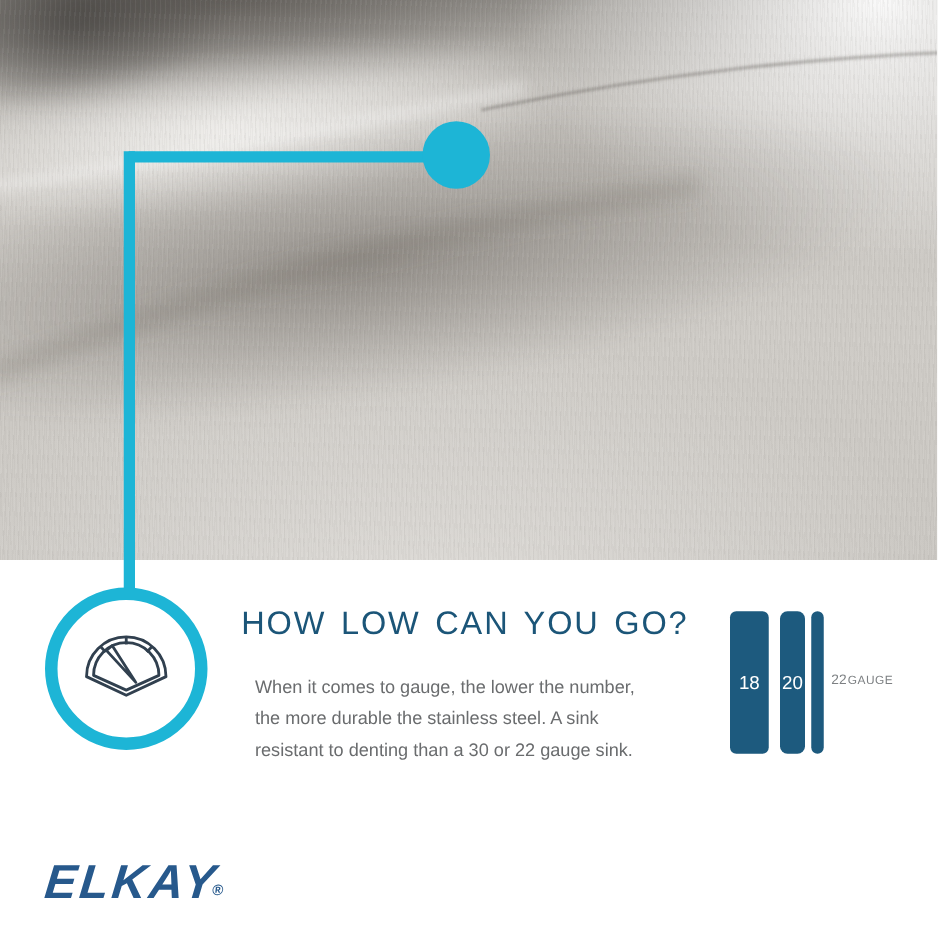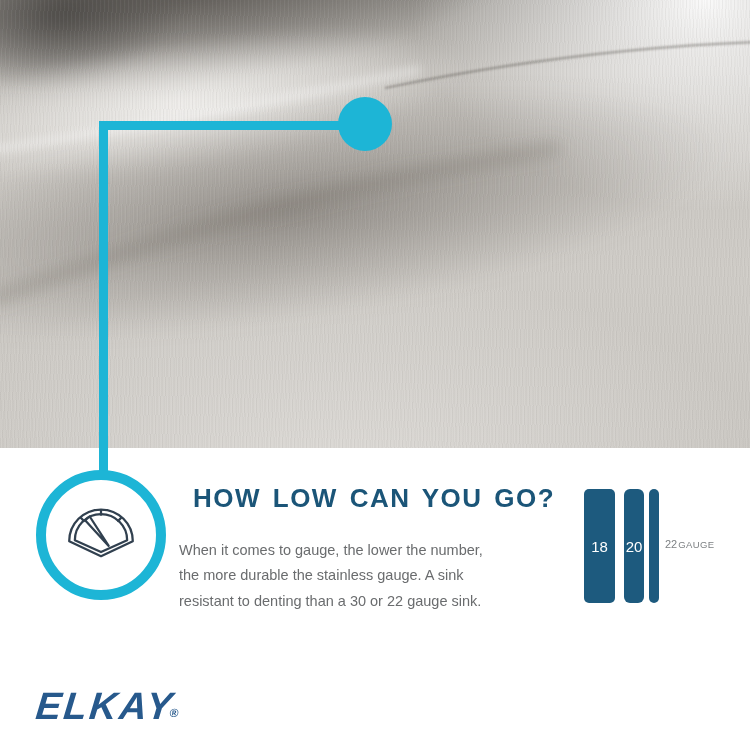"HOW LOW CAN YOU GO?" .heading { font-weight: 700 -> 400 }
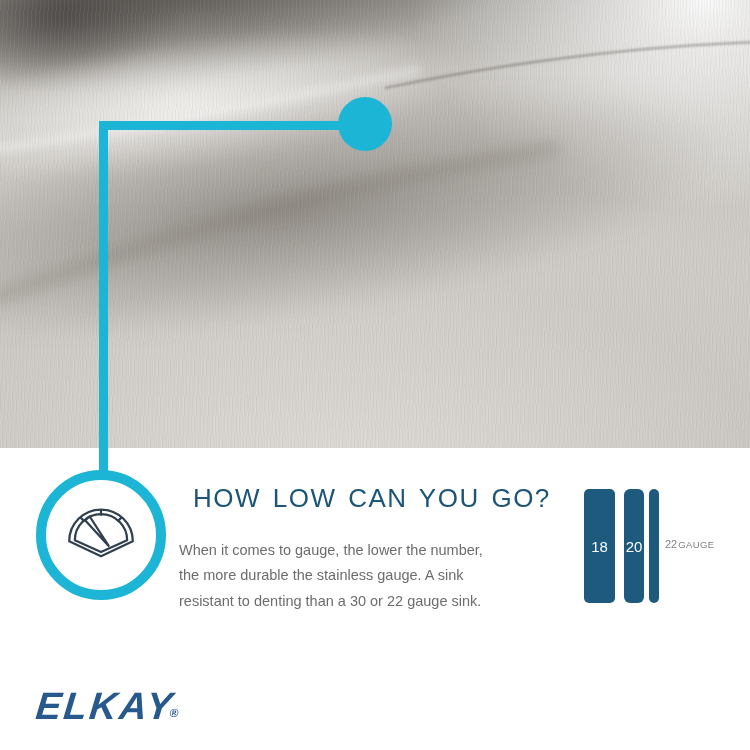"When it comes to gauge," .body-text { left: 179px -> 204px }
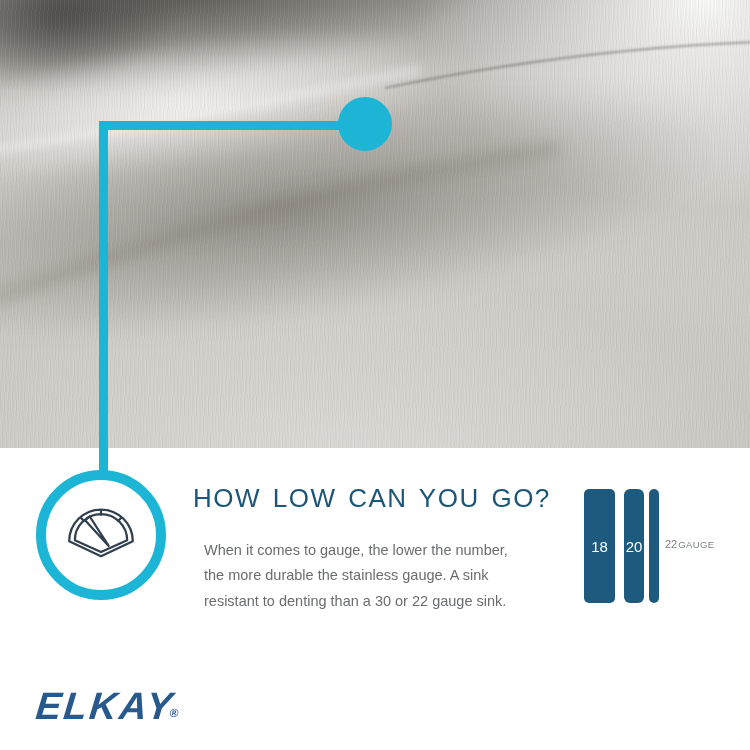"the more durable the stainless" span { text: gauge -> steel }
